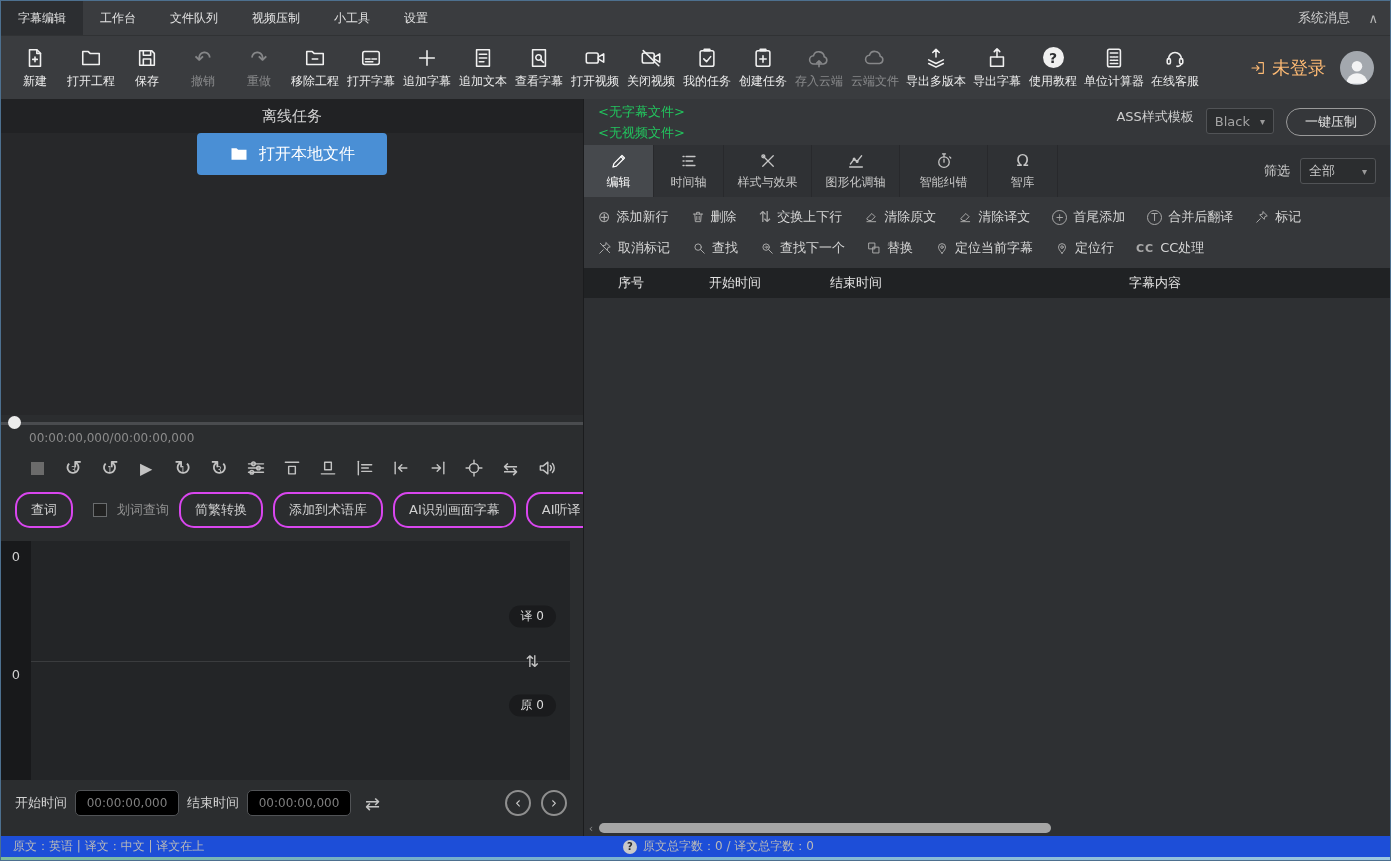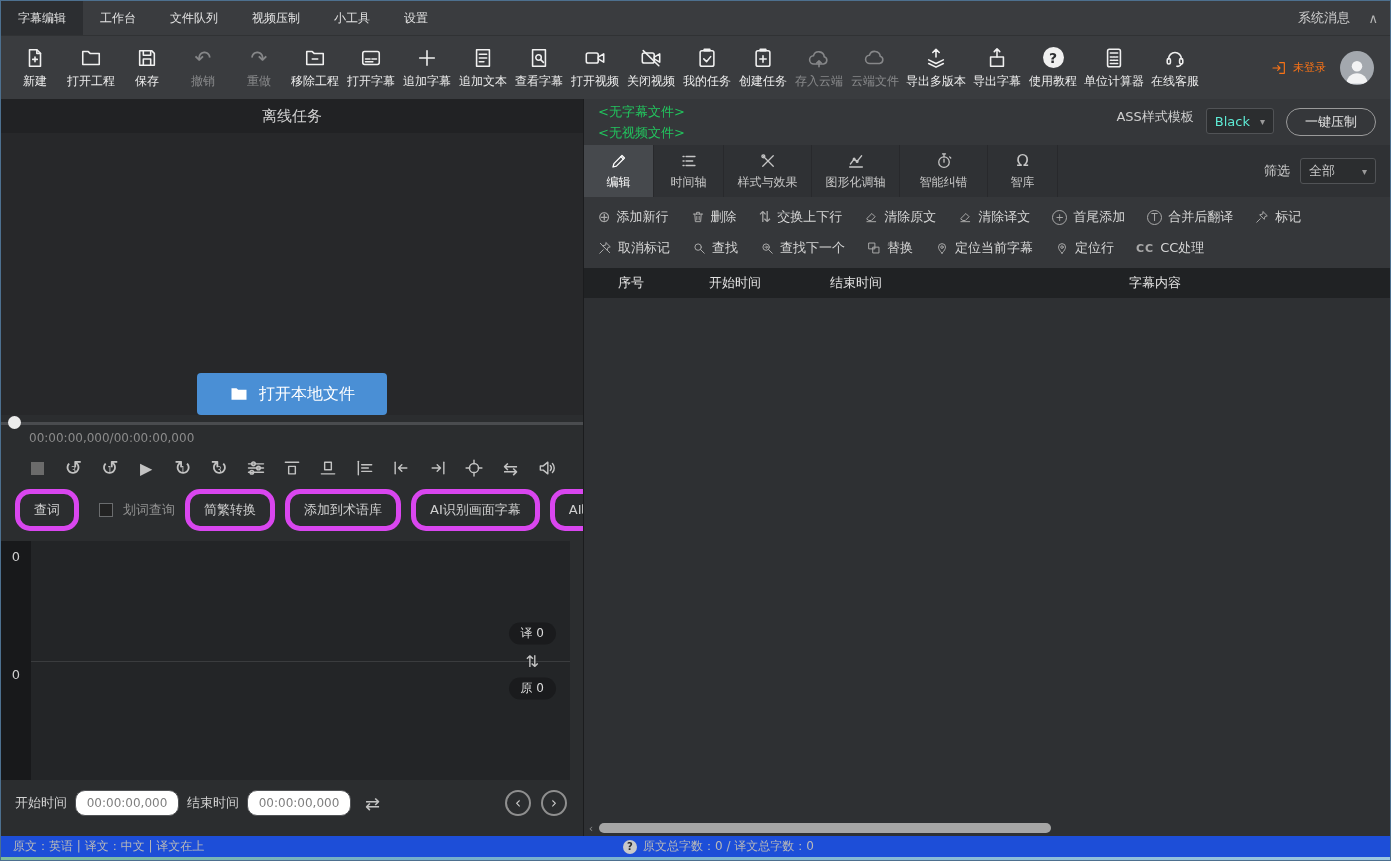"未登录" .login { color: #f97316 -> #fdba74; font-size: 11px -> 18px }
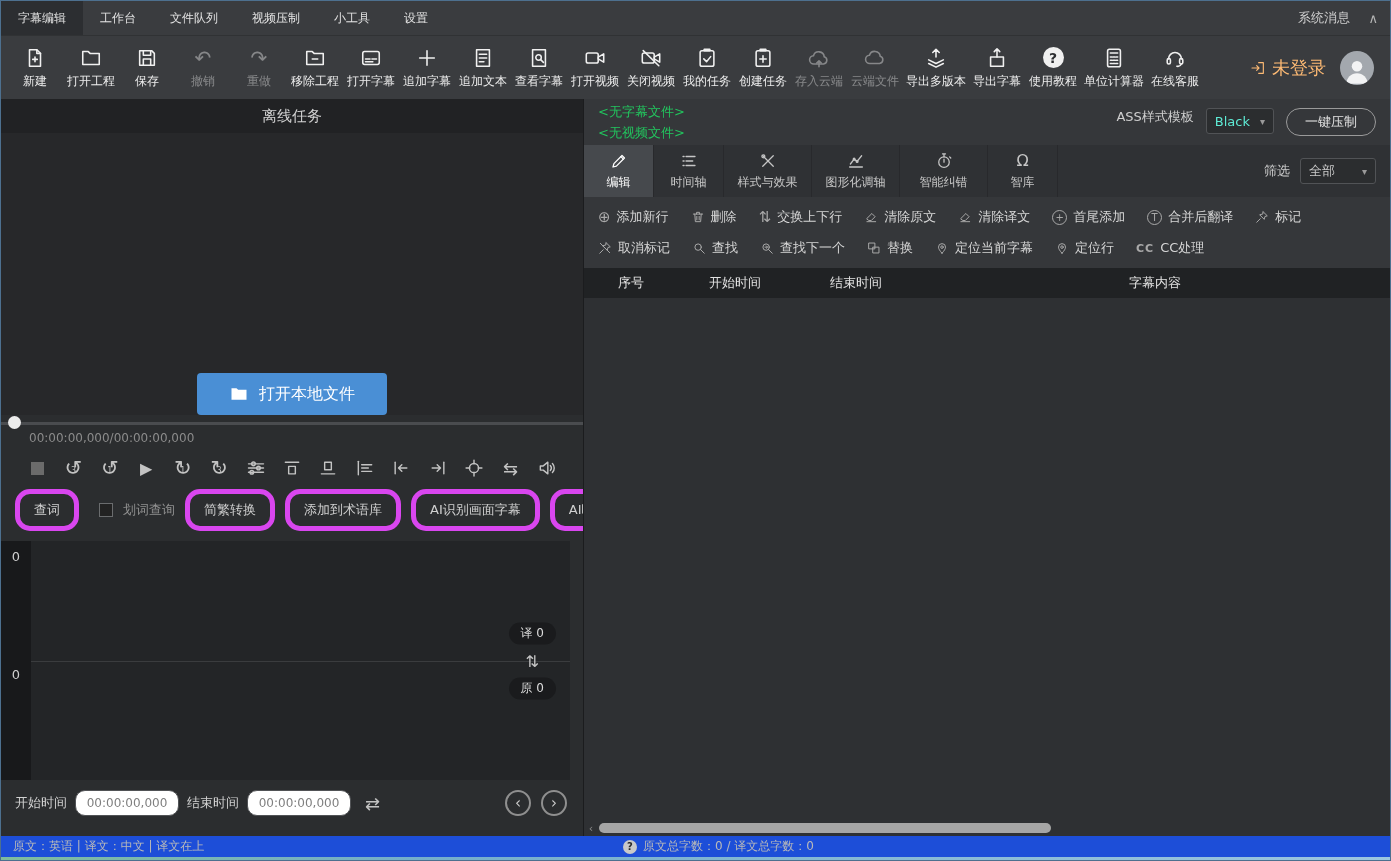"Black" .select .val { color: #5eead4 -> #a3a3a3 }
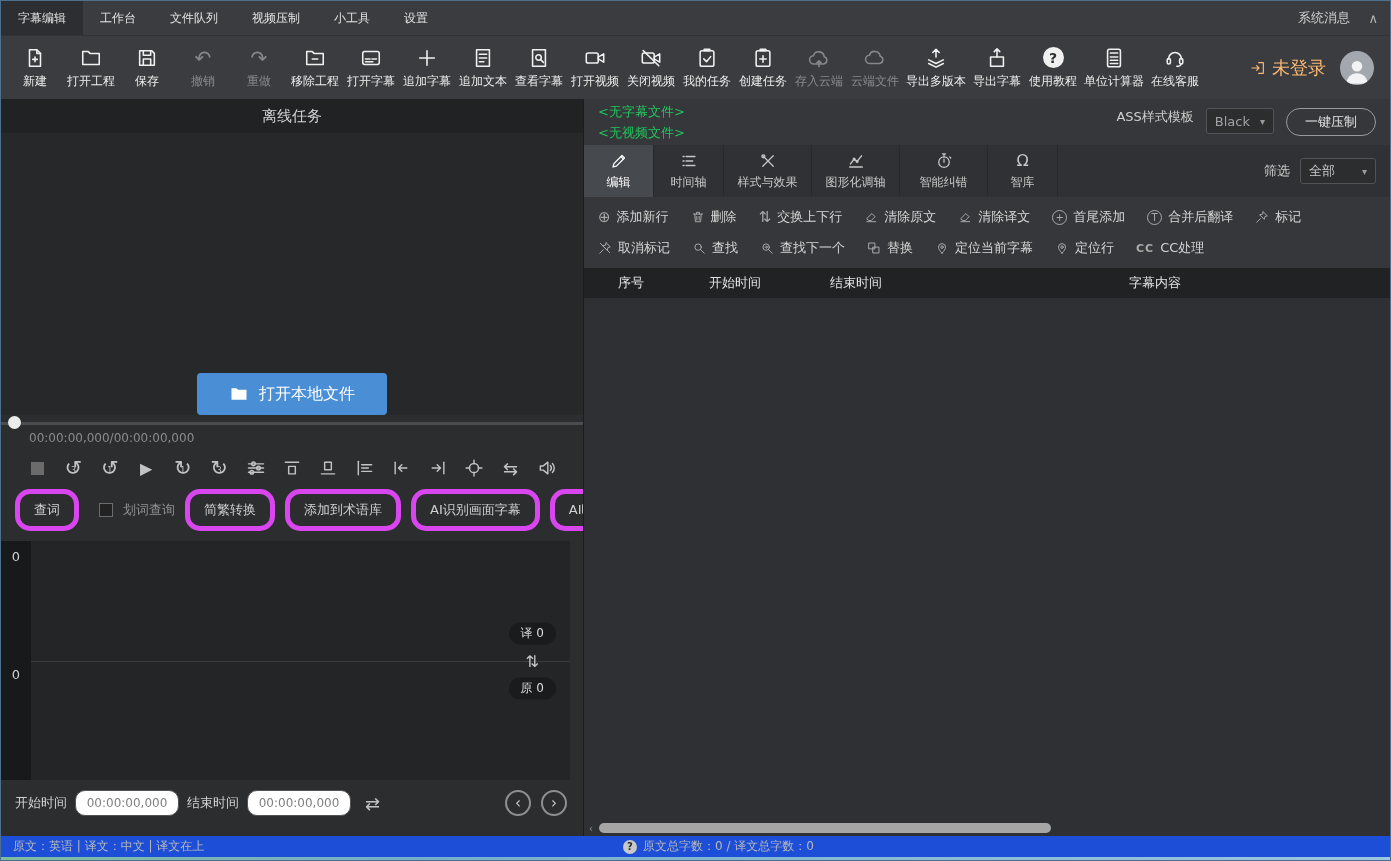"打开本地文件" .vcenter { justify-content: flex-end -> flex-start }
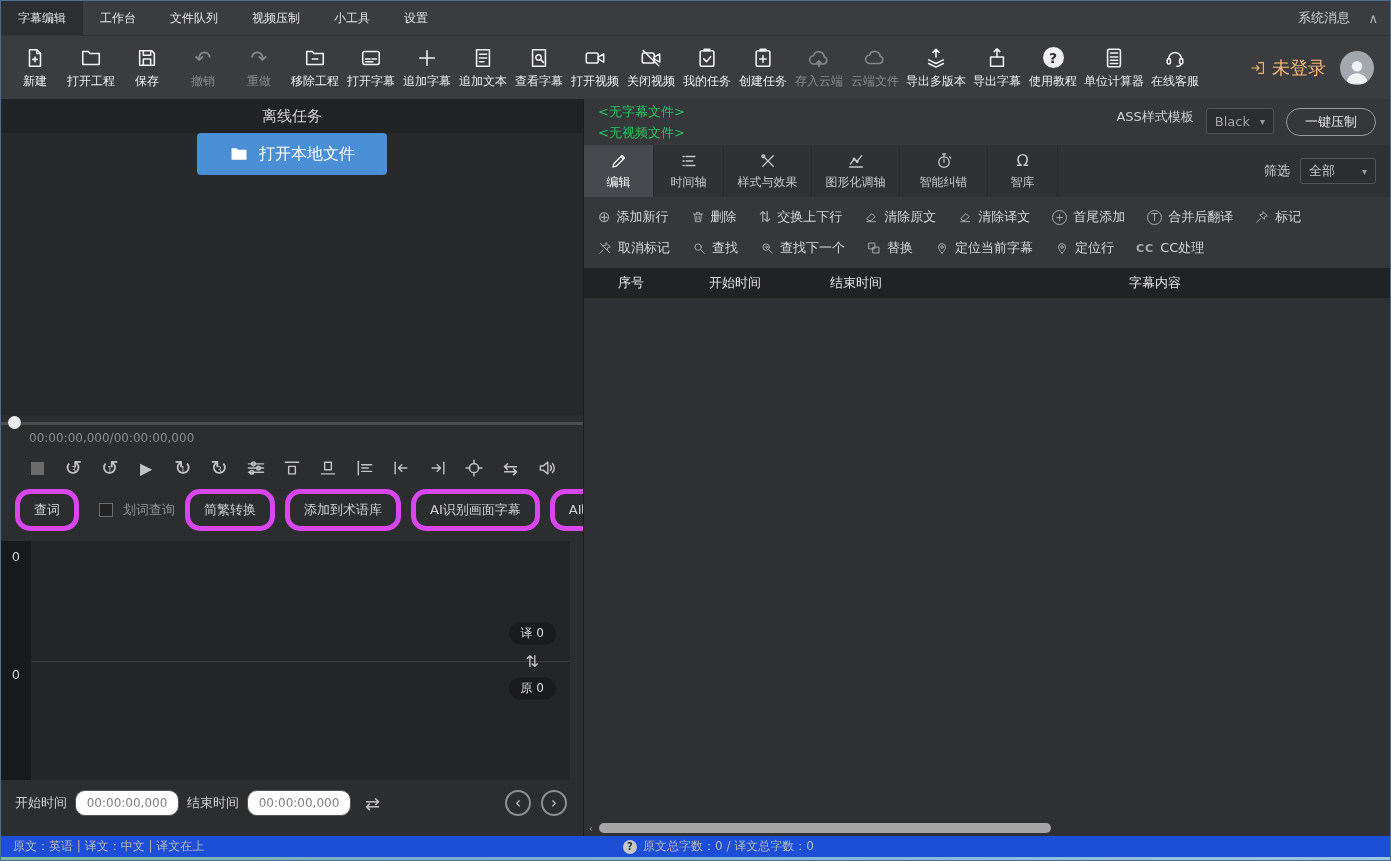"查词" .pill { border: 5px solid #d946ef -> 2px solid #d946ef }
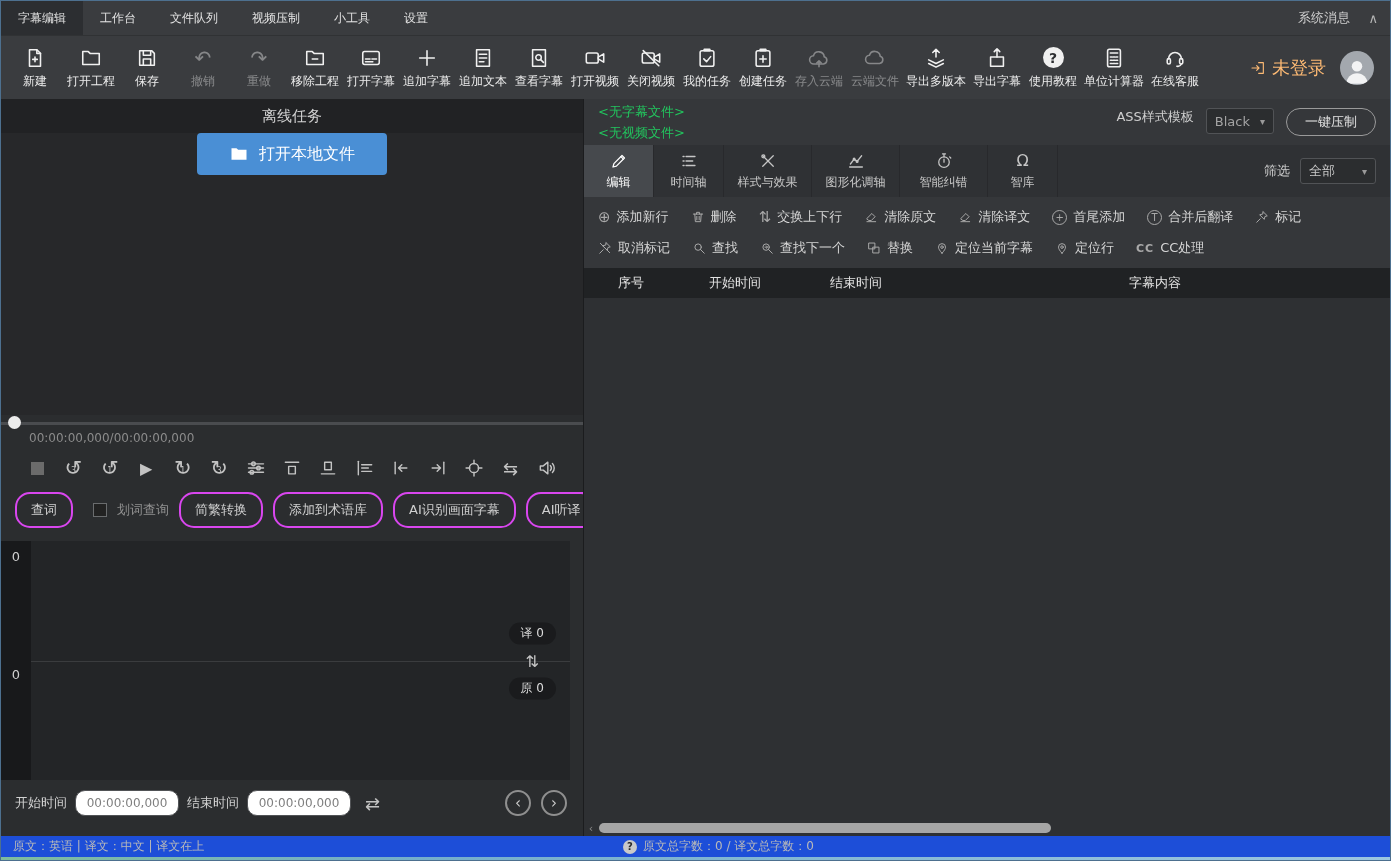"译 0" .sidectl { gap: 7px -> 24px }
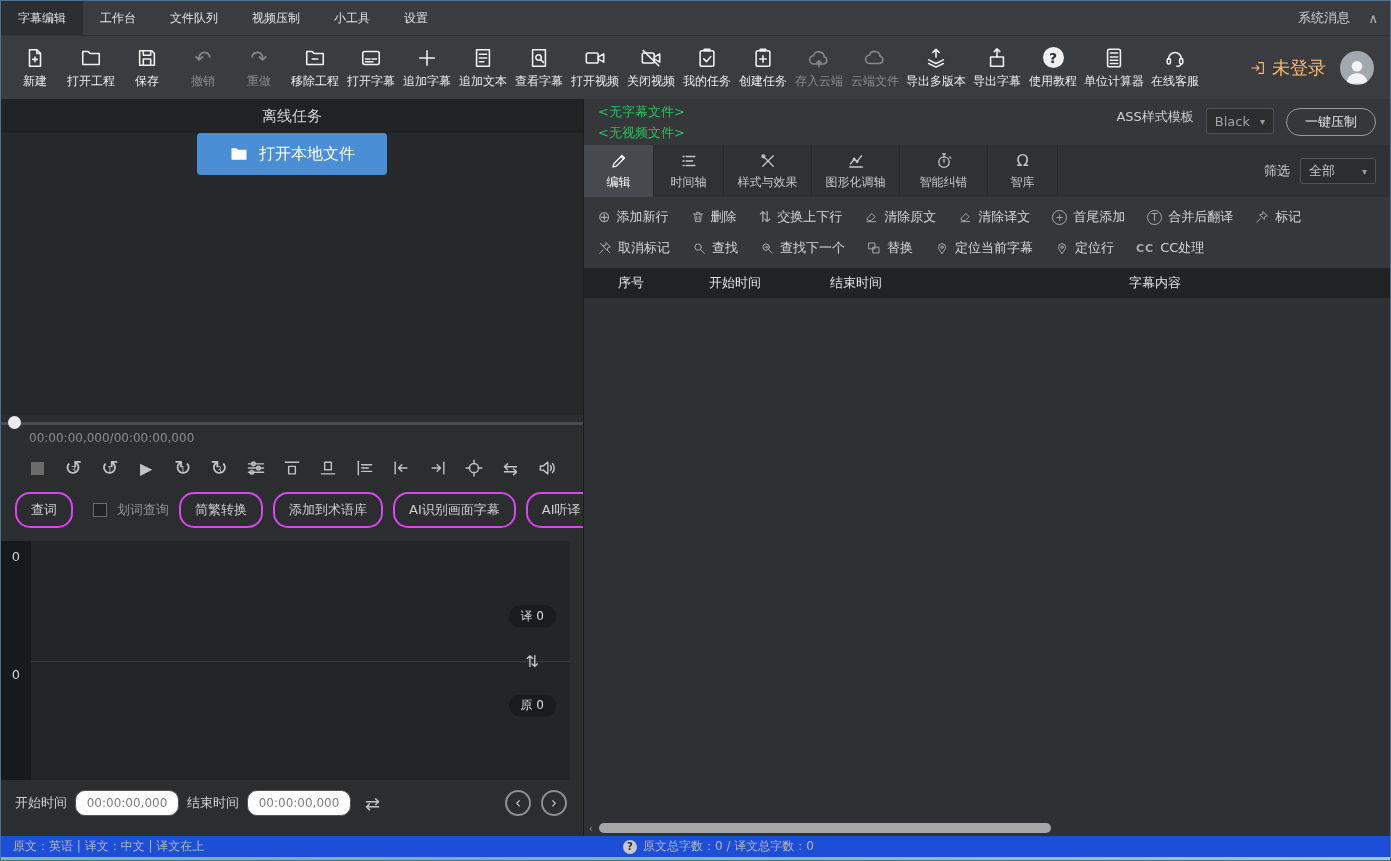"00:00:00,000" .tinput { background: #ffffff -> #000000; border-radius: 10px -> 5px }
